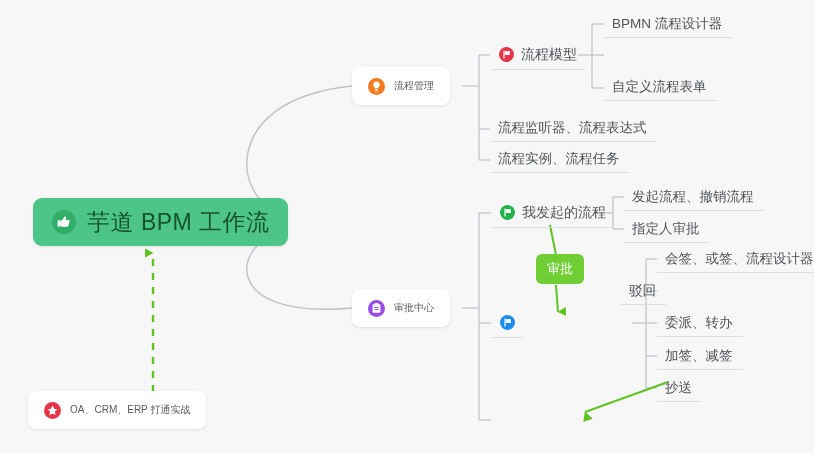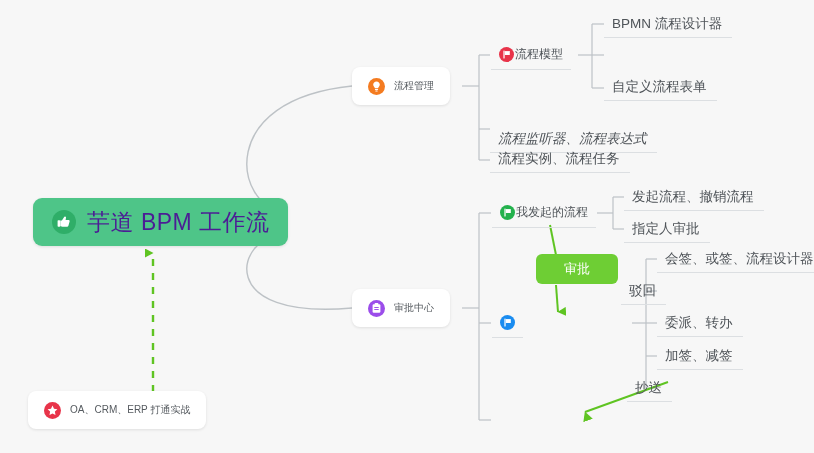"流程模型" .line-label { font-size: 12px -> 14px; margin-left: 1px -> 7px }
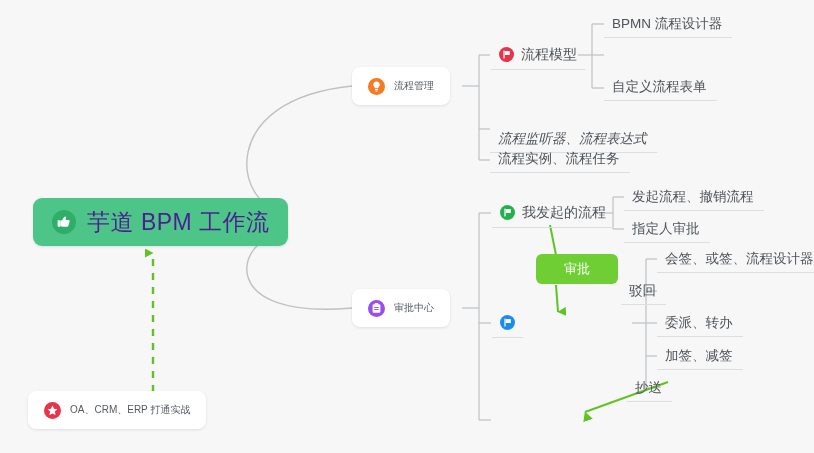"流程监听器、流程表达式" div.node { font-style: italic -> none; top: 125px -> 114px }
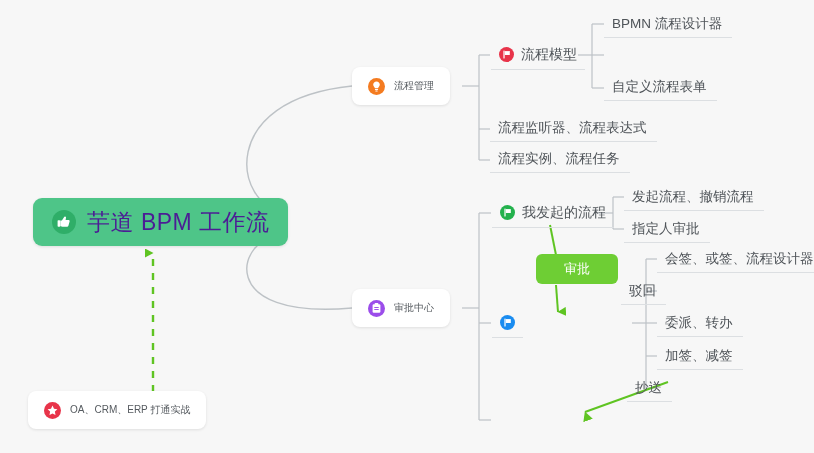"芋道 BPM 工作流" .root-label { color: #4c1d95 -> #14532d }
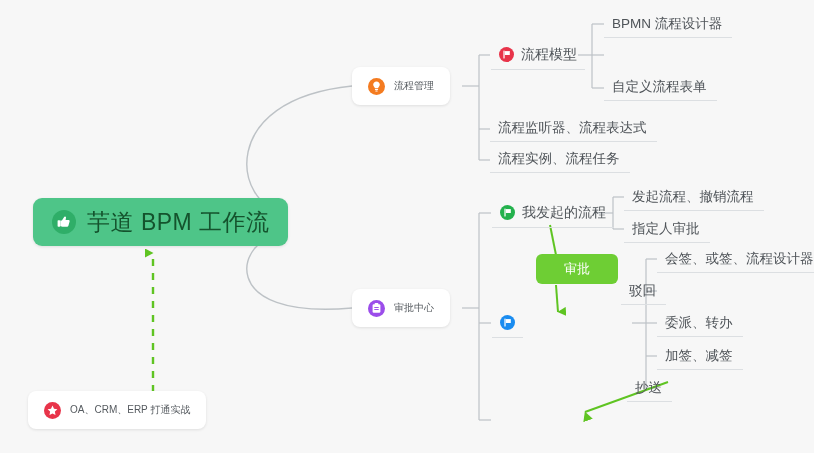"审批" .tag-node { padding: 0 28px -> 0 11px }
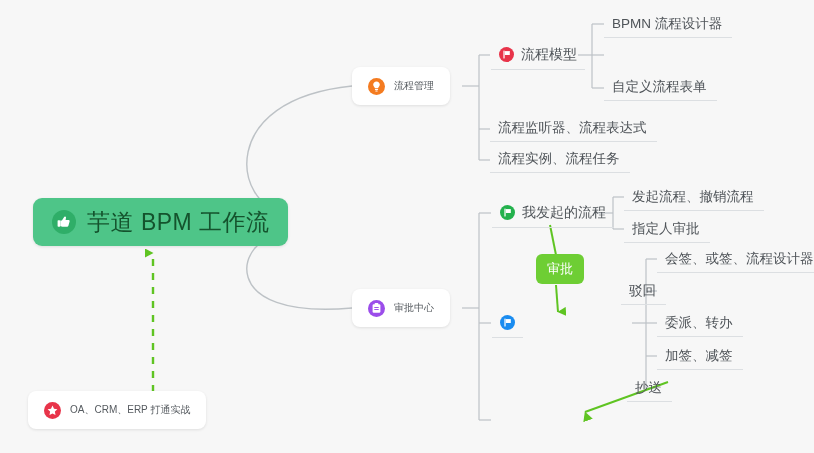"抄送" div.node { left: 627px -> 657px }
